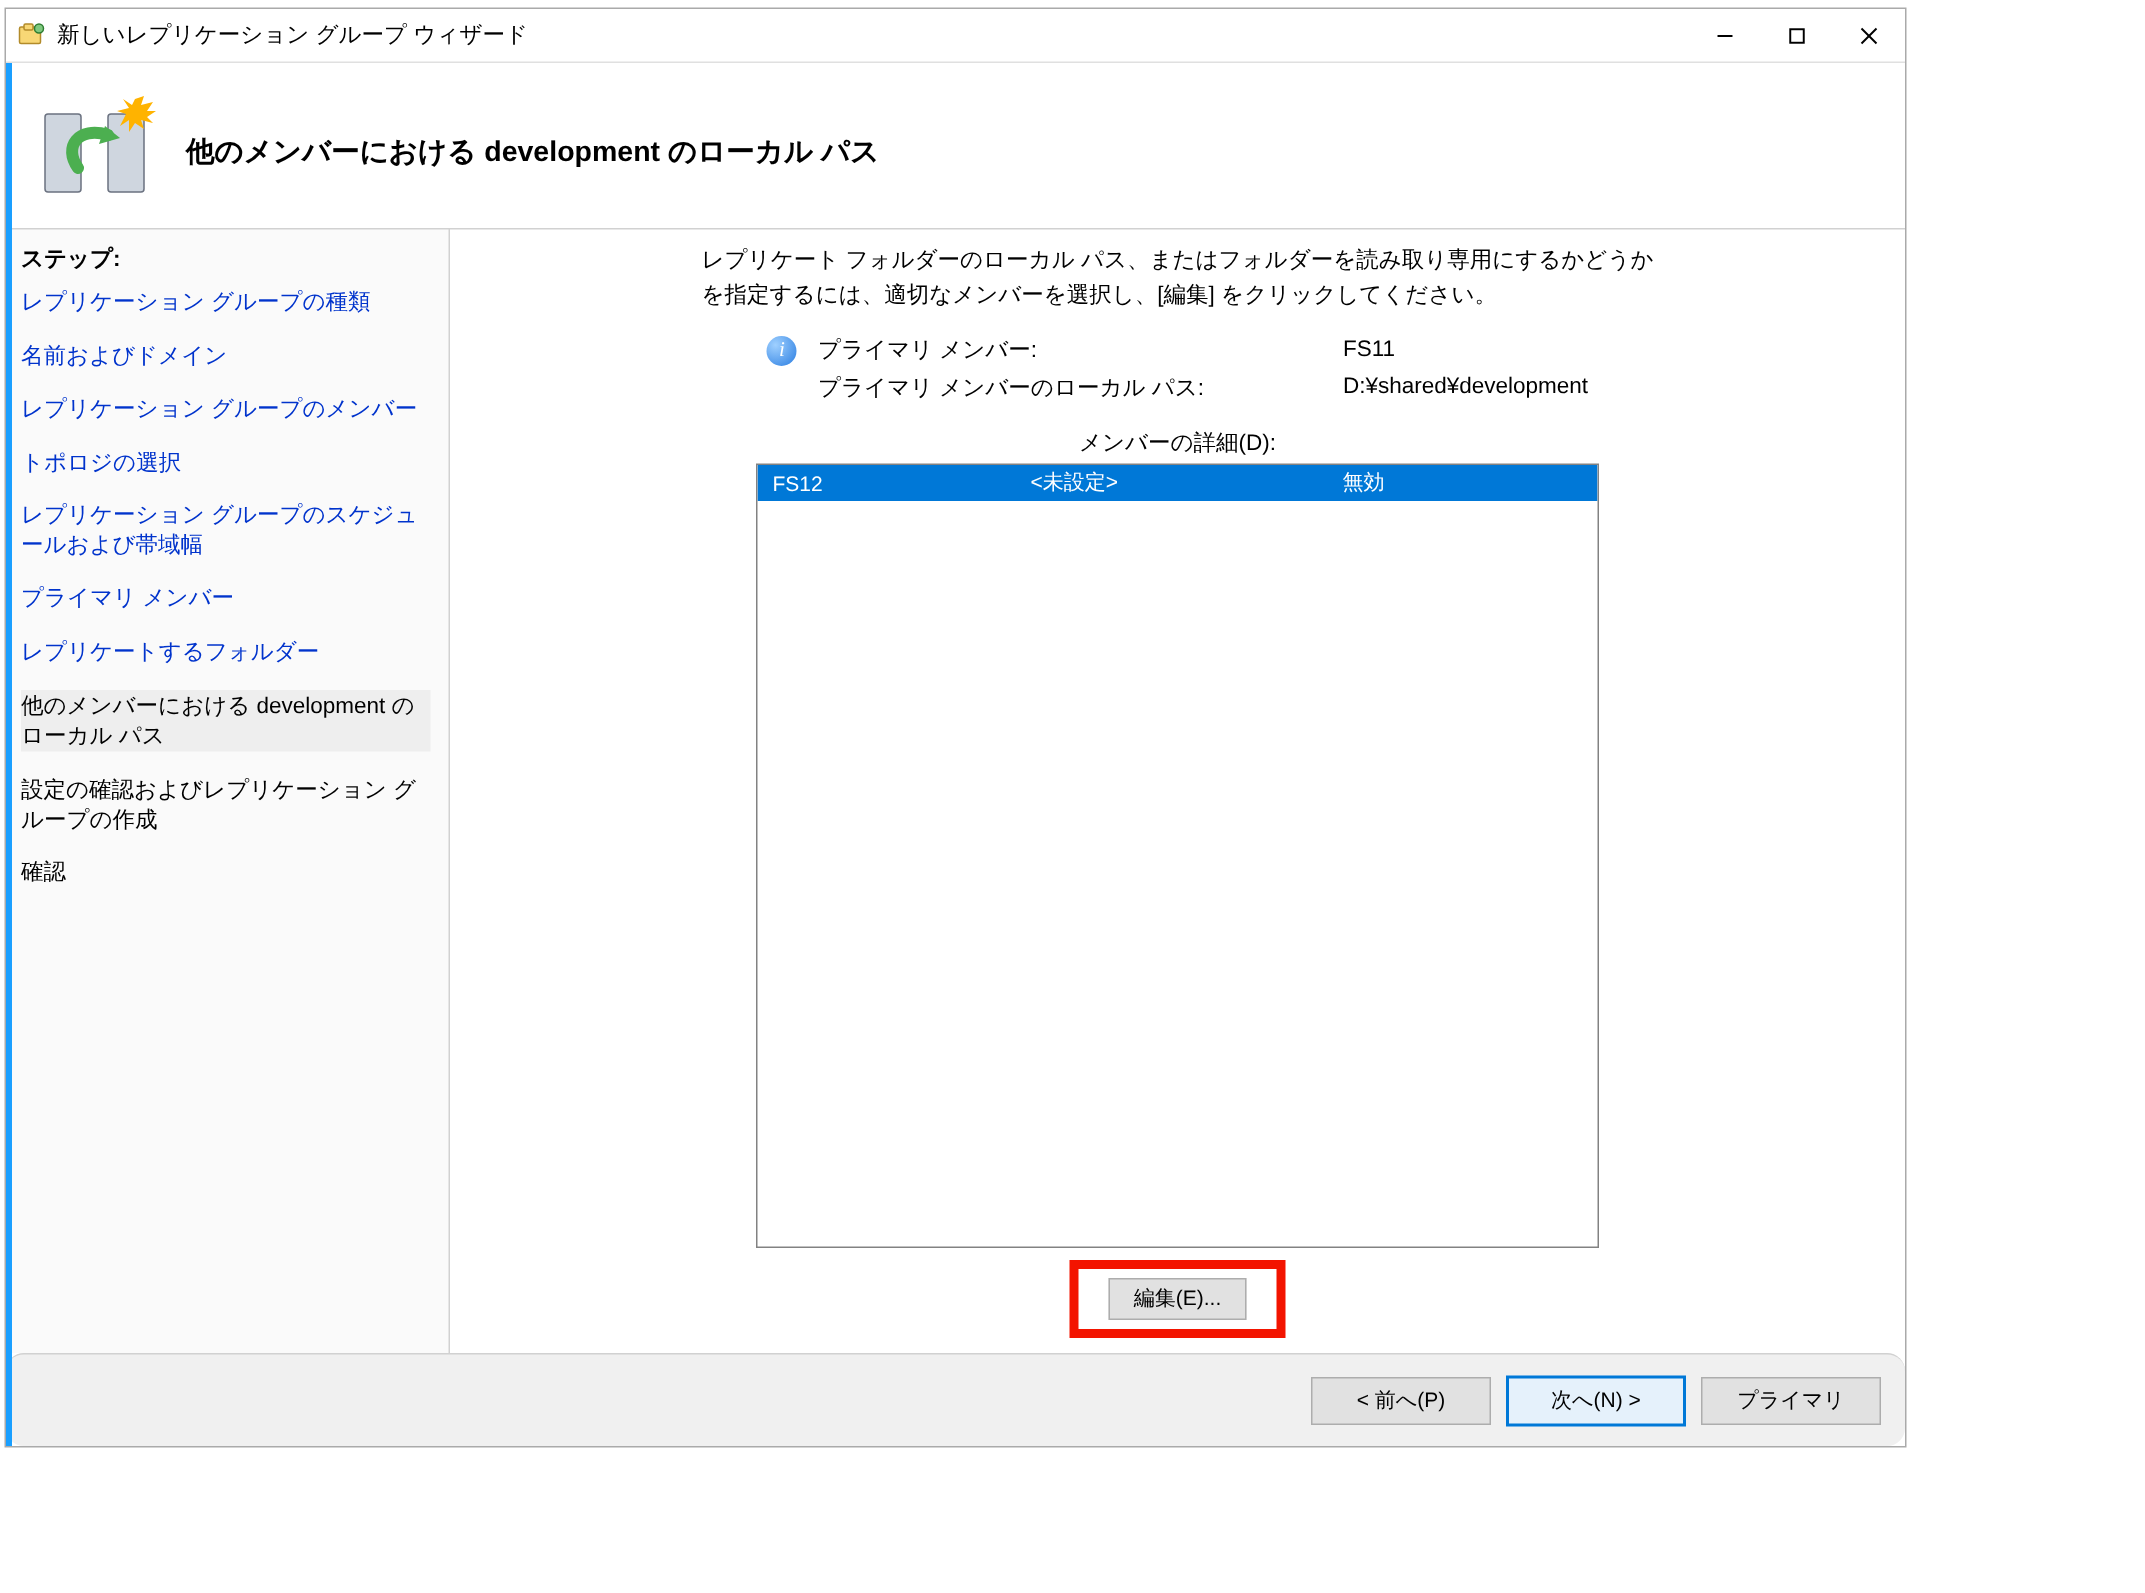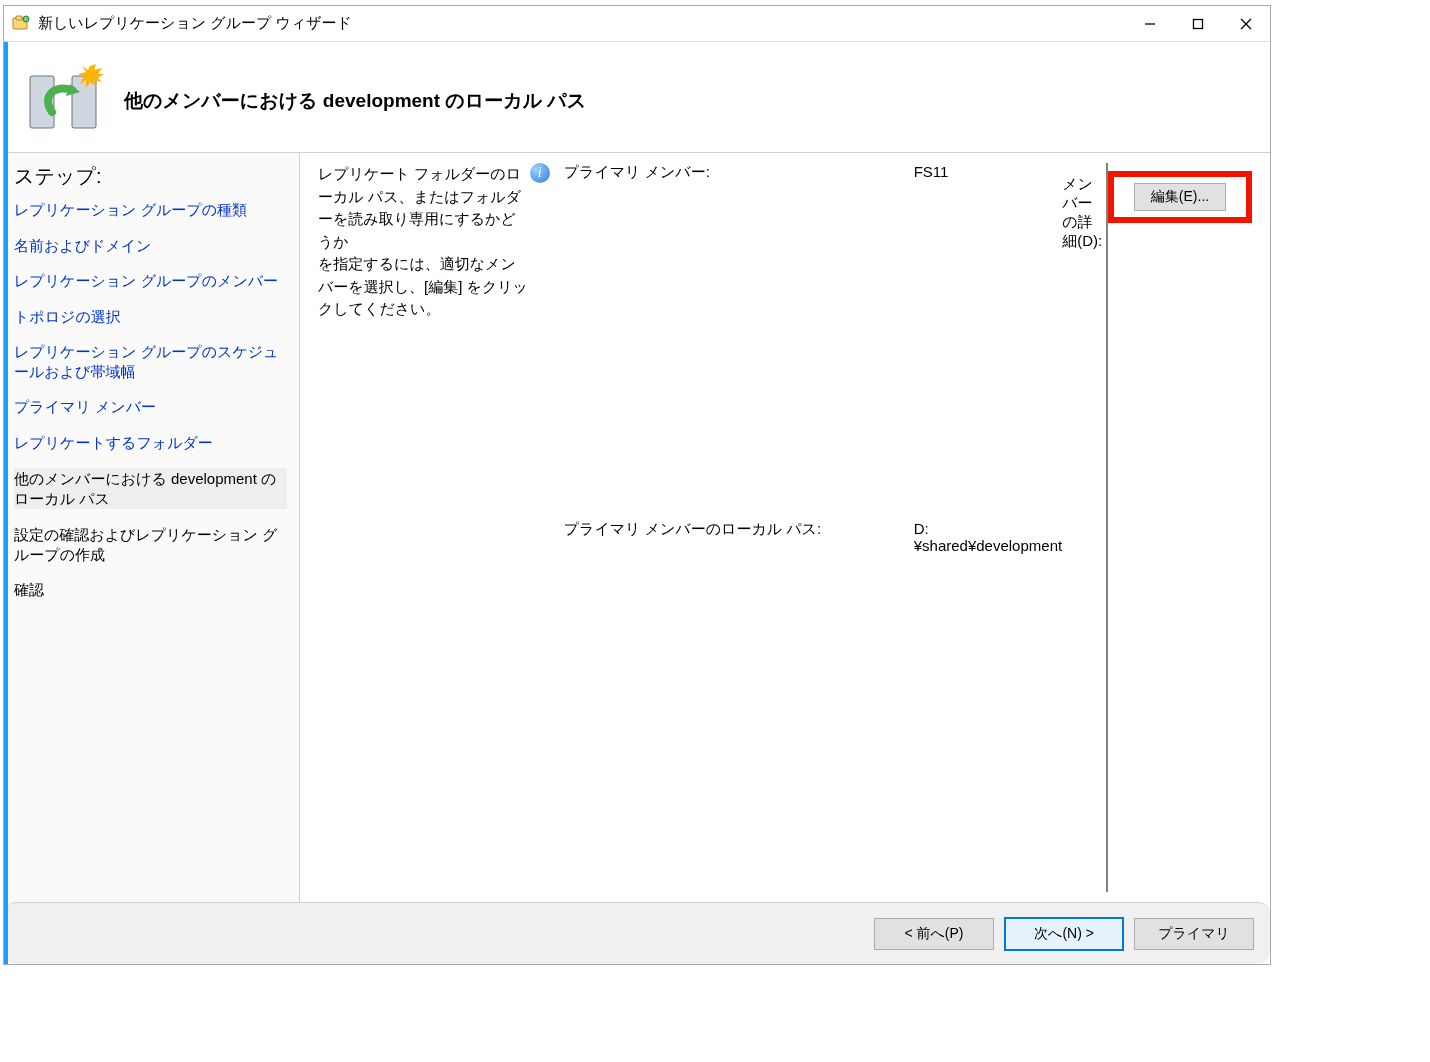"ステップ:" .sidebar-heading { font-size: 20px -> 15px; font-weight: normal -> bold }
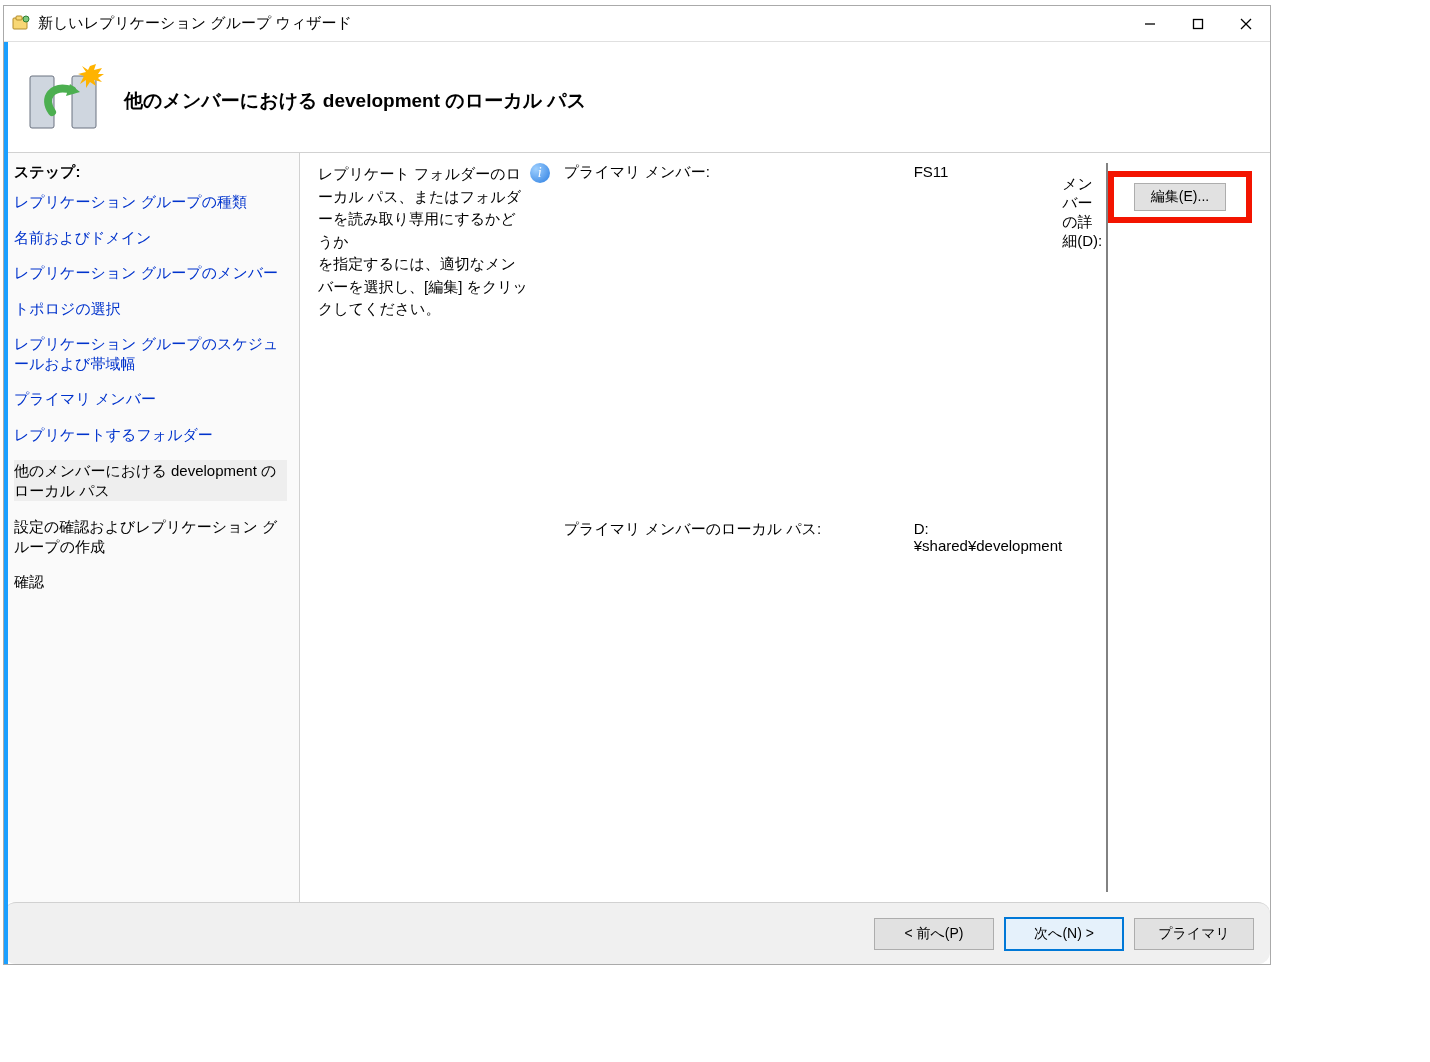"レプリケート フォルダーのローカル" .content { align-items: none -> center; flex-direction: row -> column }
